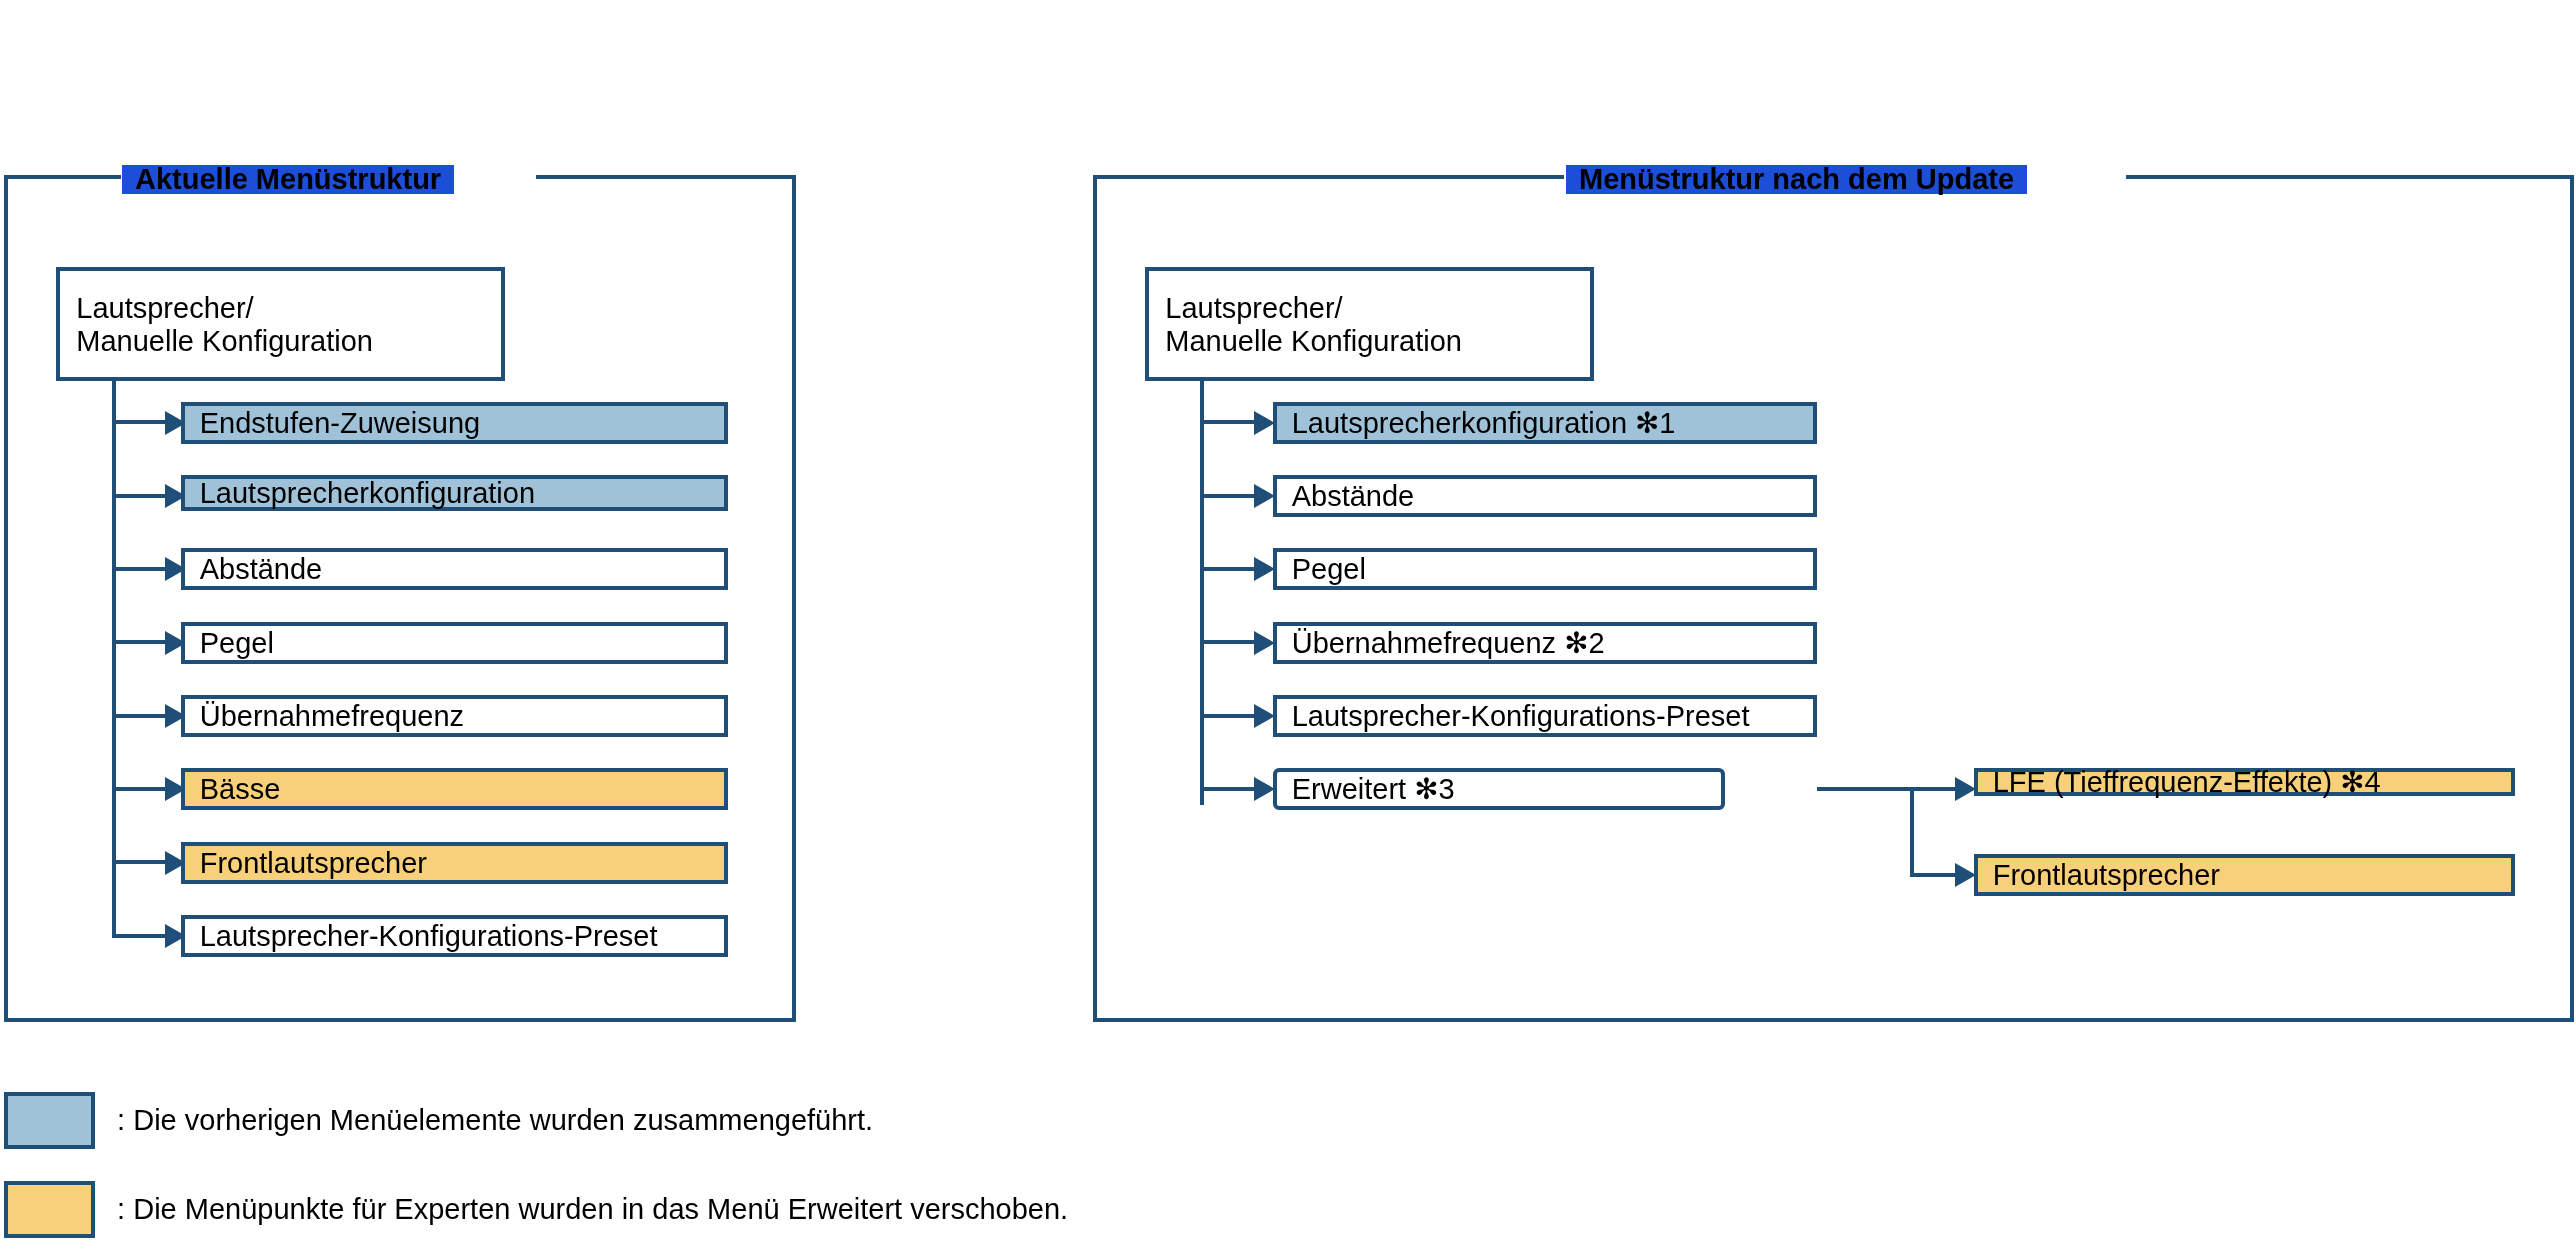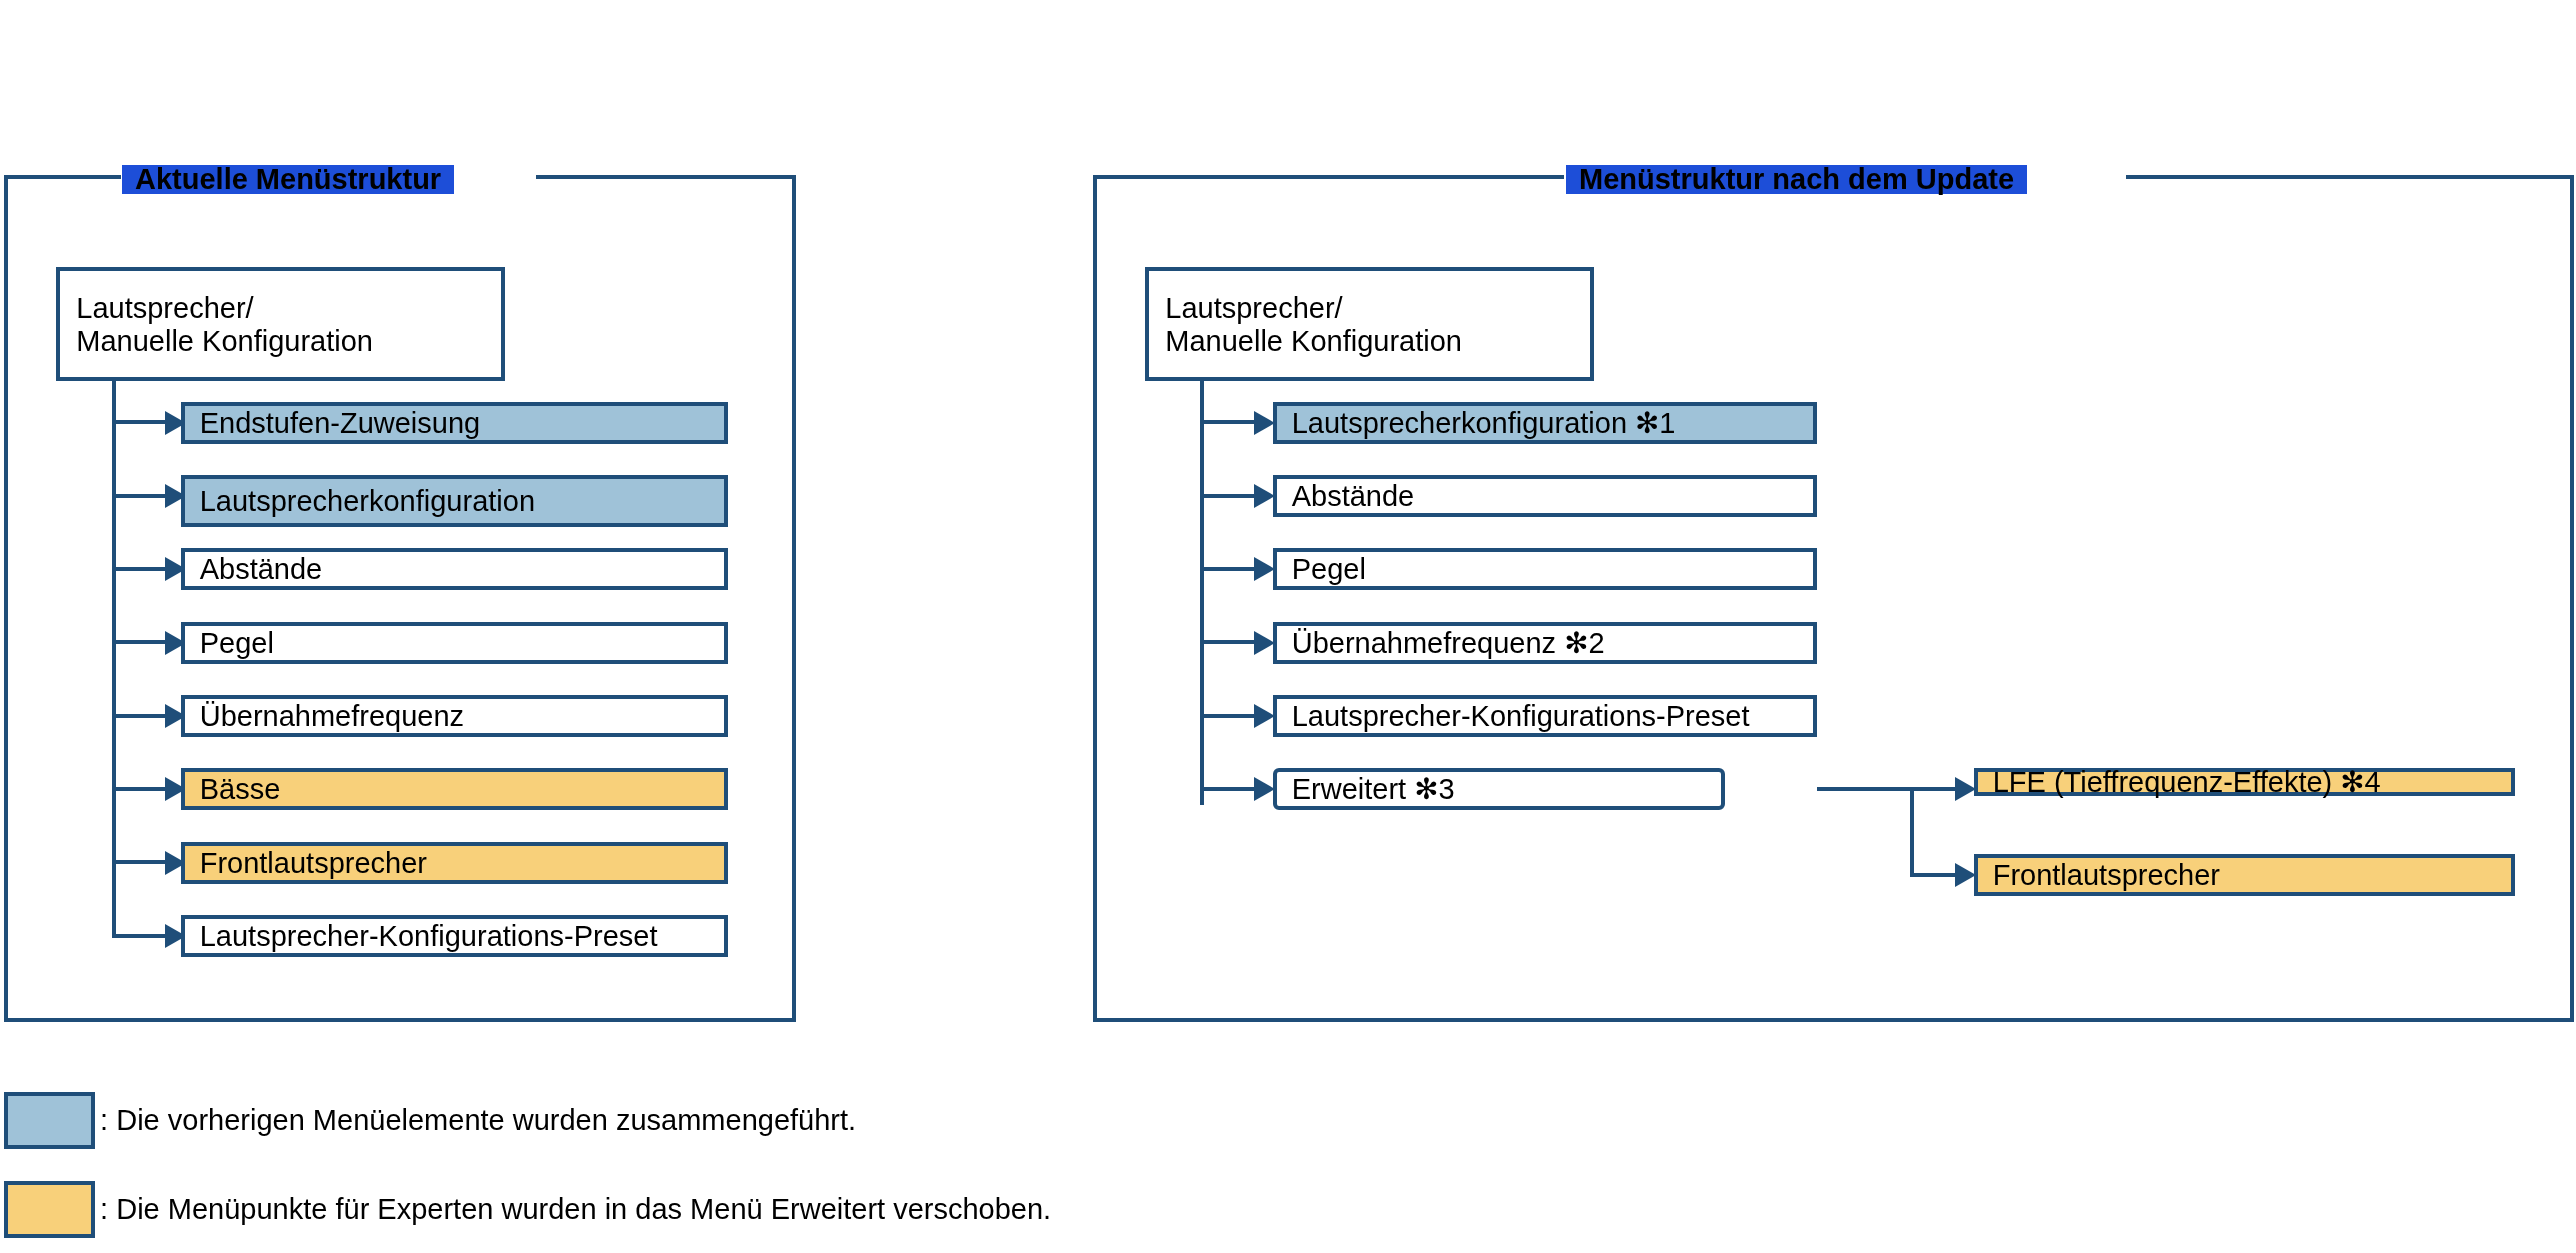"Lautsprecherkonfiguration" div.node { height: 52px -> 36px }
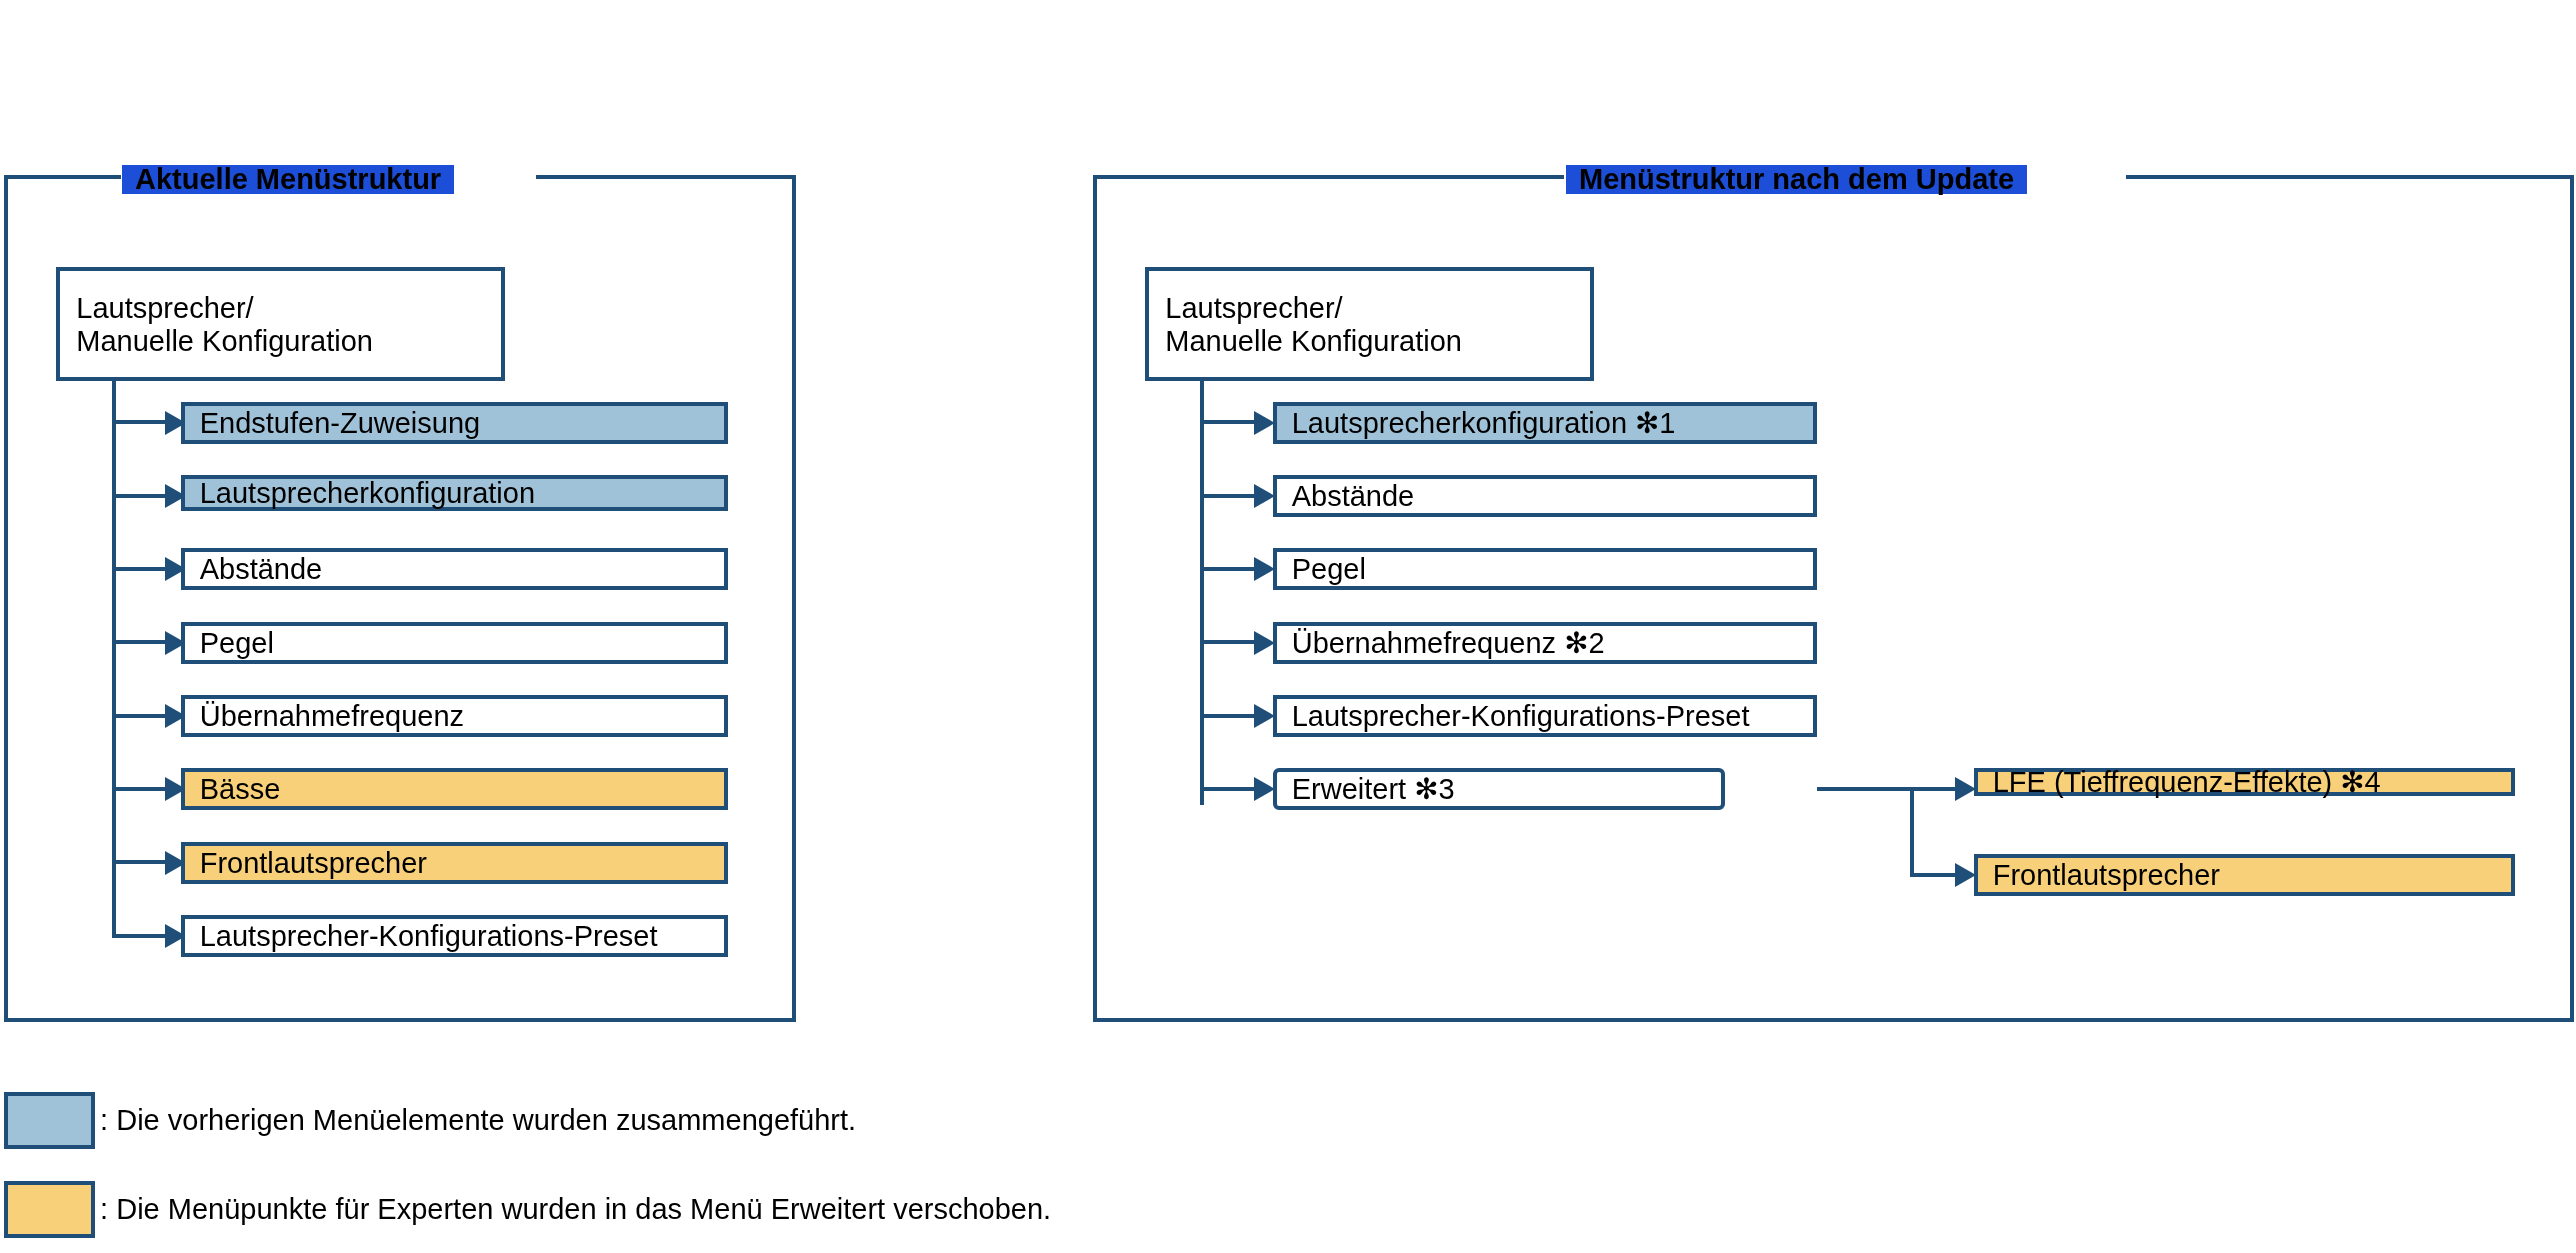": Die vorherigen Menüelemente wurden" .legend-text { margin-left: 5px -> 22px }
